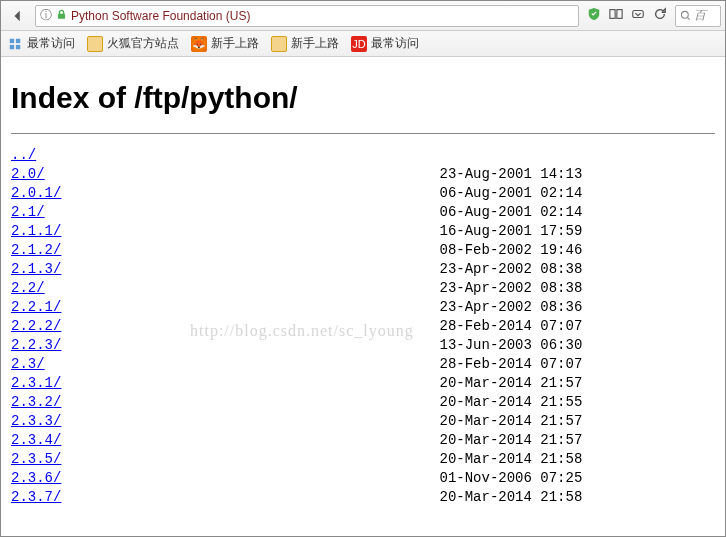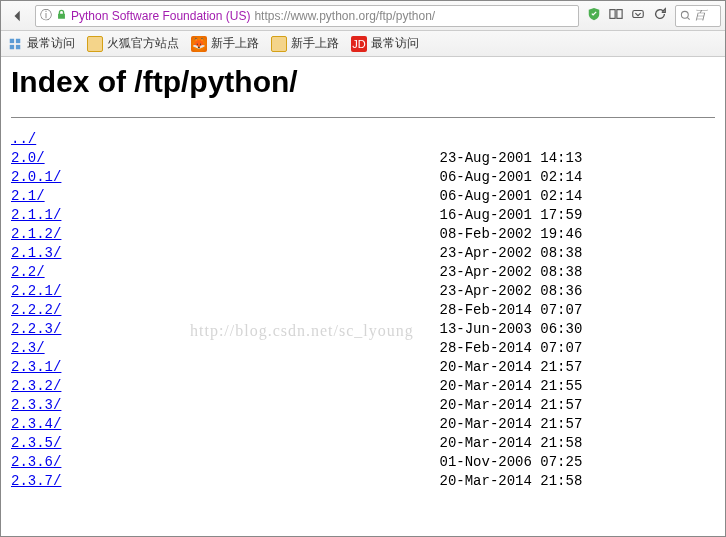"Python Software Foundation (US)" .url-box .org { color: #a21caf -> #7f1d1d }
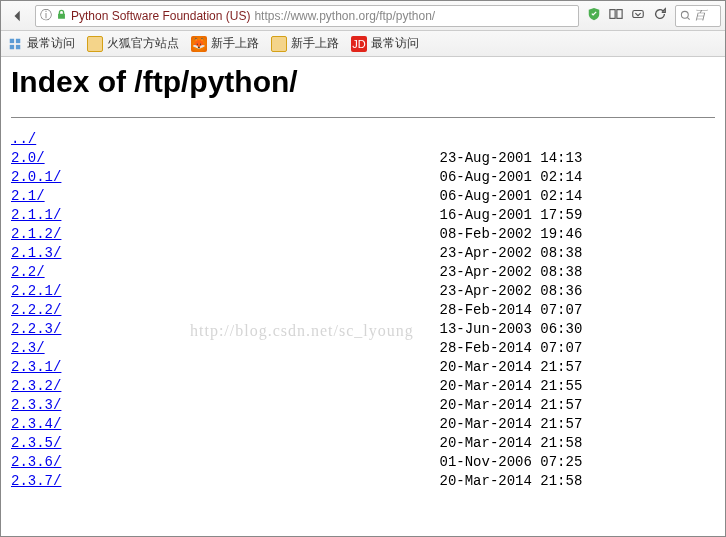"https://www.python.org/ftp/python/" span.url-faded { html: <span>https://www.python.org/ftp/python/</span> -> none }
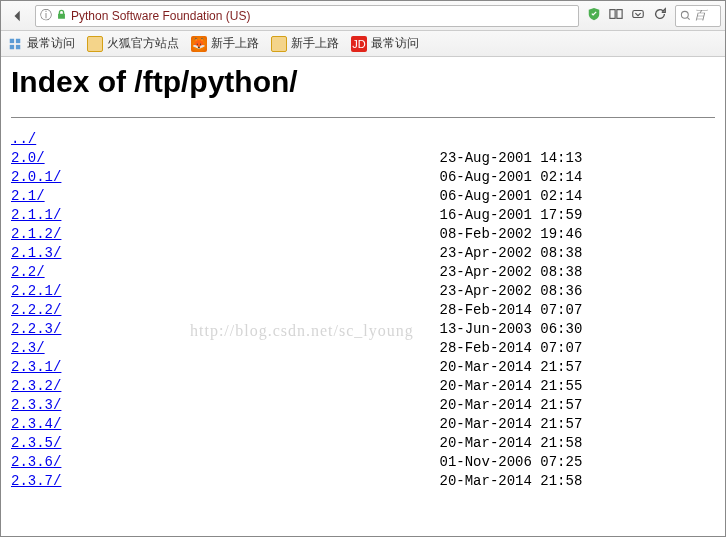"Index of /ftp/python/" .content { padding: 8px 10px -> 24px 10px }
